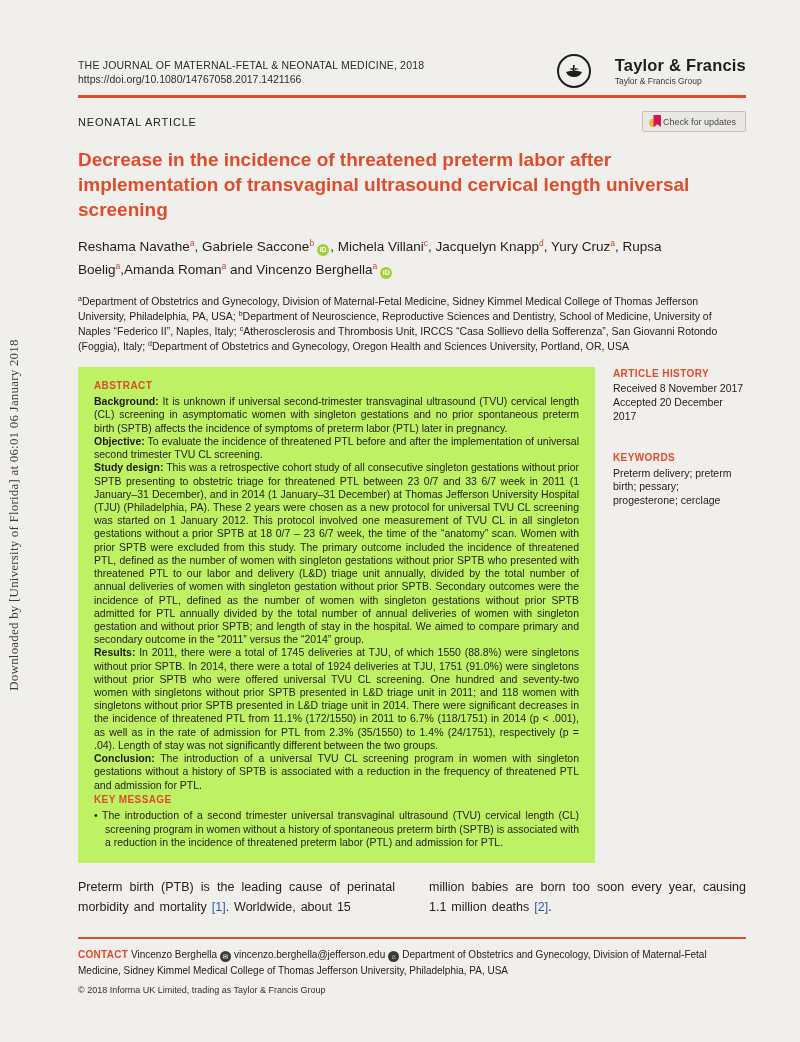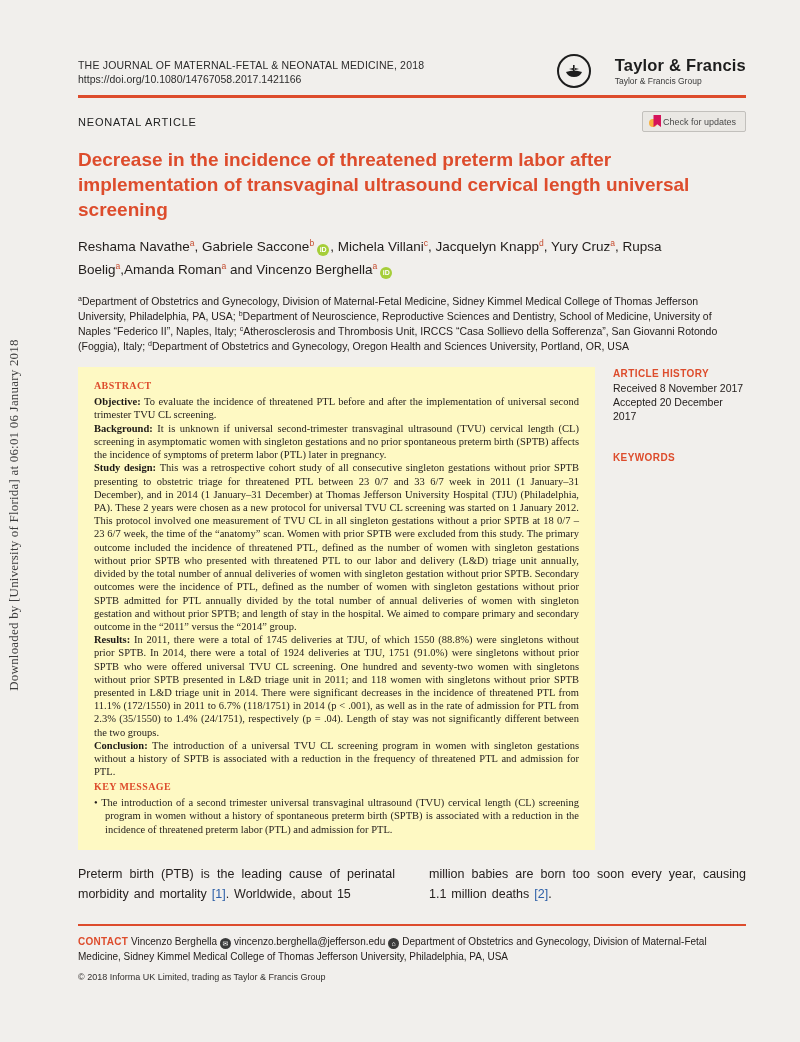"ABSTRACT" .abs-box { background: #fef9c3 -> #bef264; font-family: Liberation Serif, serif -> none }
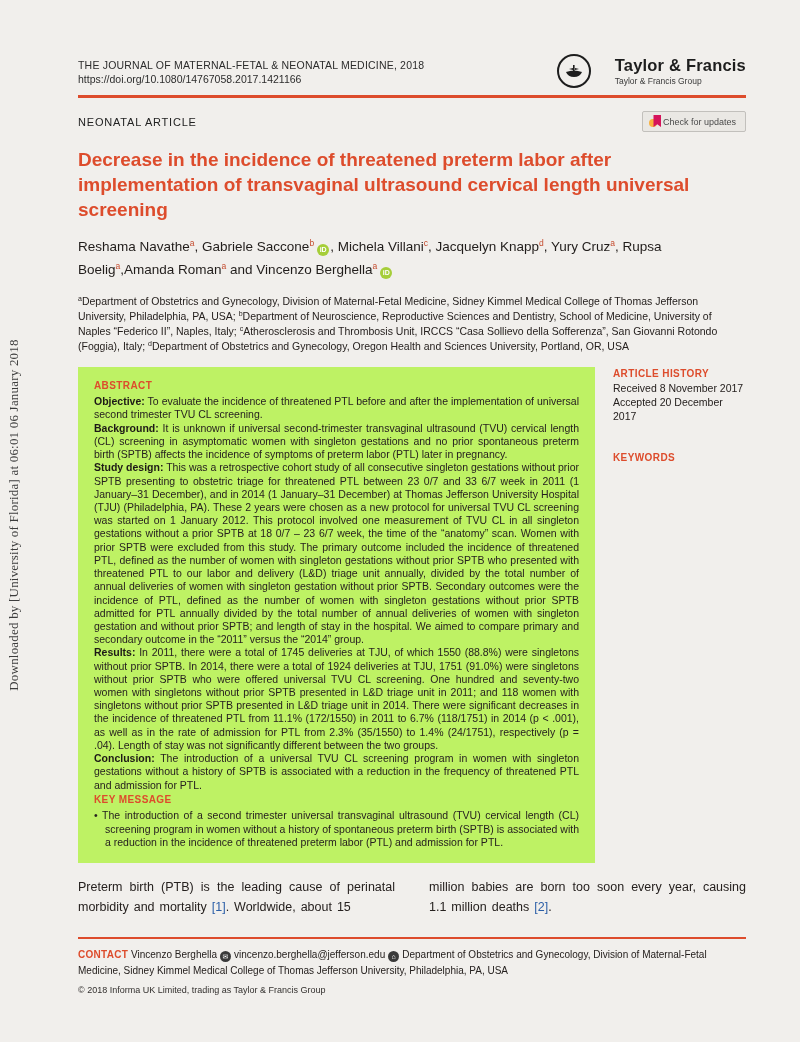"Objective: To evaluate the incidence" p { order: before "Background: It is unknown if" -> after "Background: It is unknown if" }
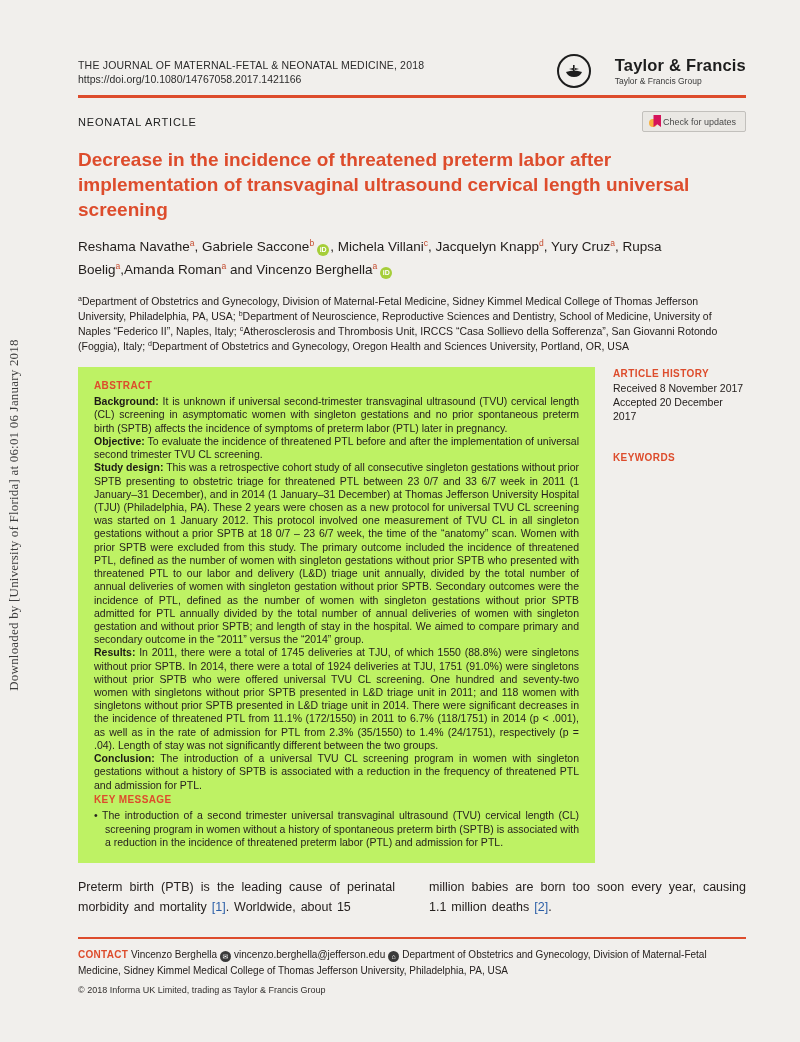"Preterm delivery; preterm birth;" div { html: none -> <div>Preterm delivery; preterm birth; pessary; progesterone; cerclage</div> }
